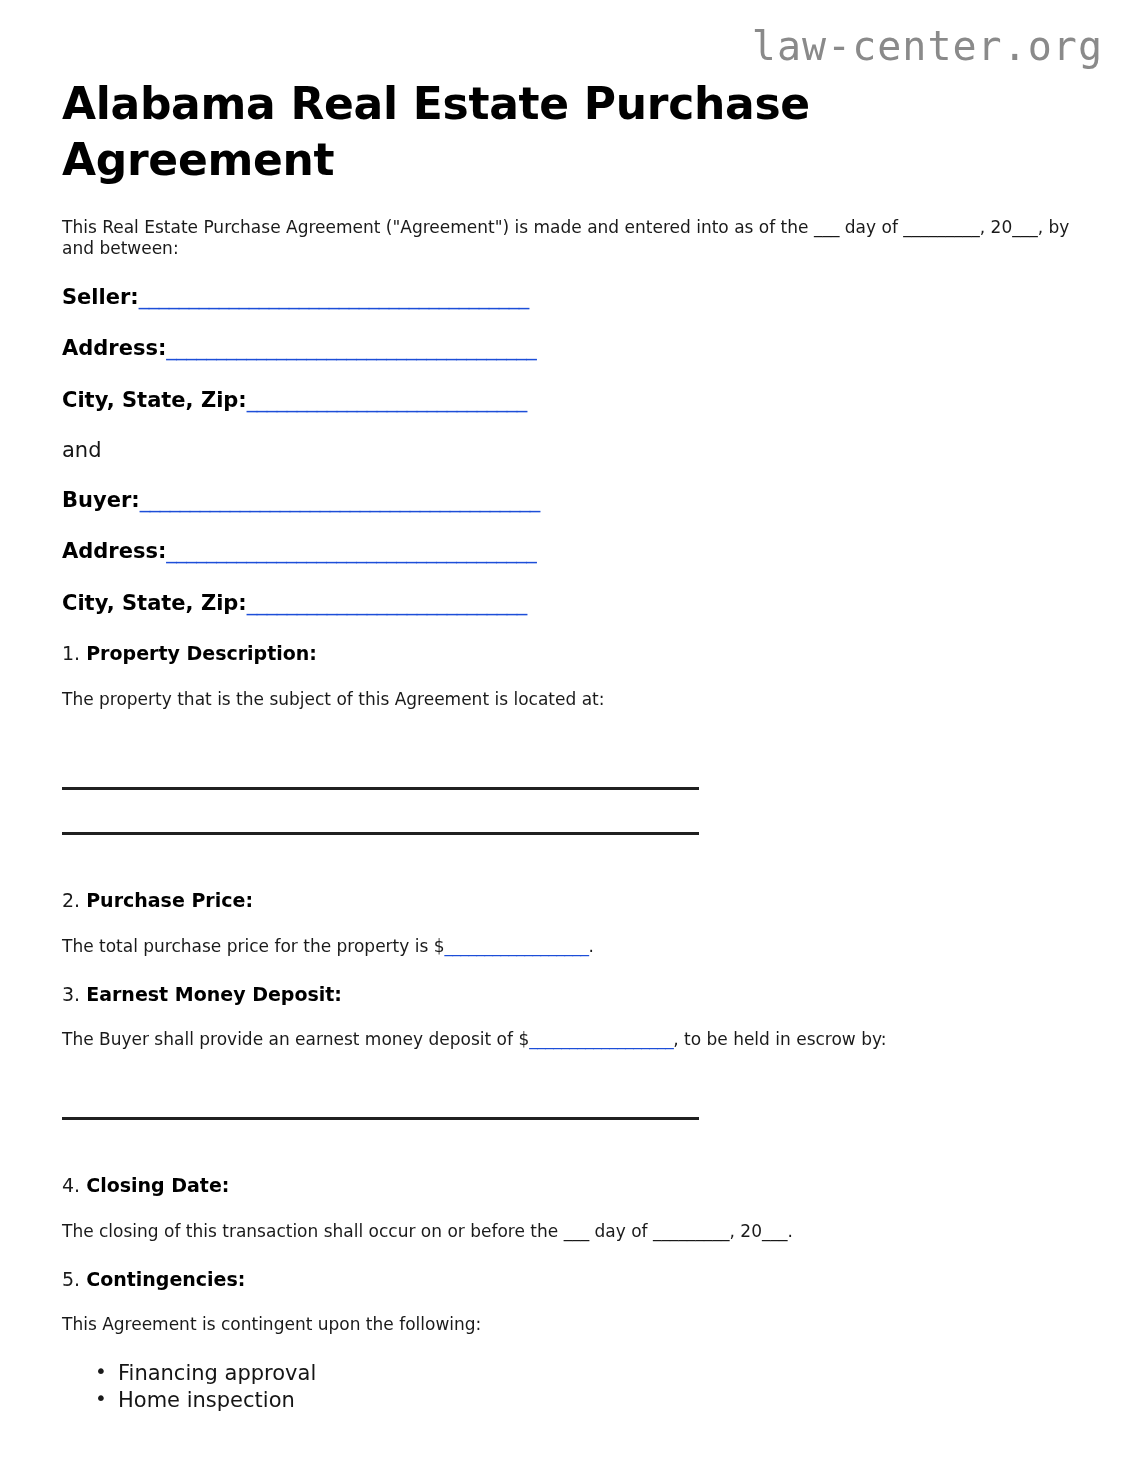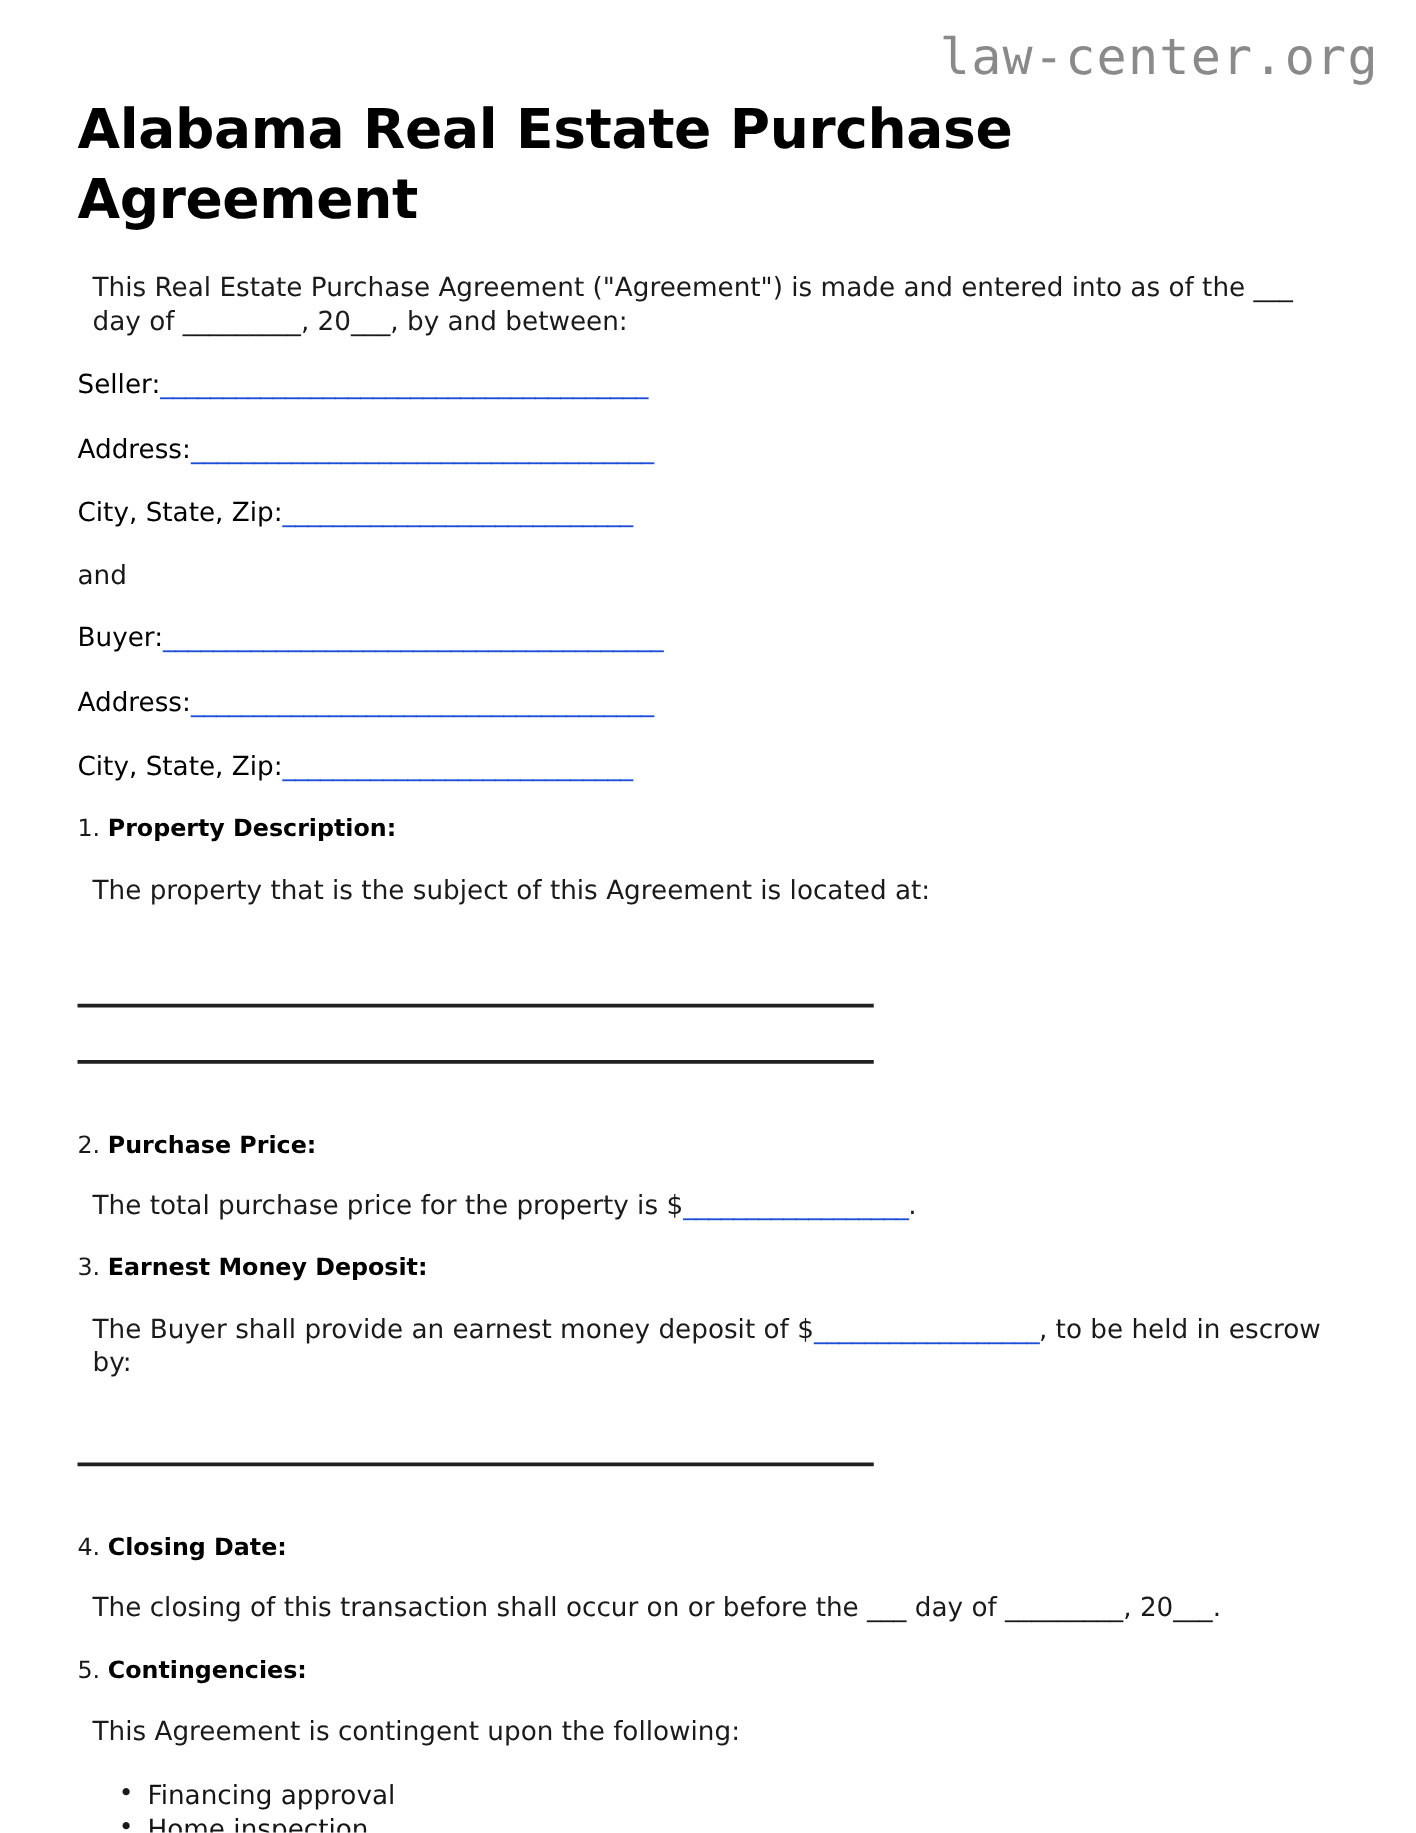"This Real Estate Purchase Agreement" p.para { font-size: 21px -> 17px; margin: 0 0 24px 12px -> 0 0 24px 0 }
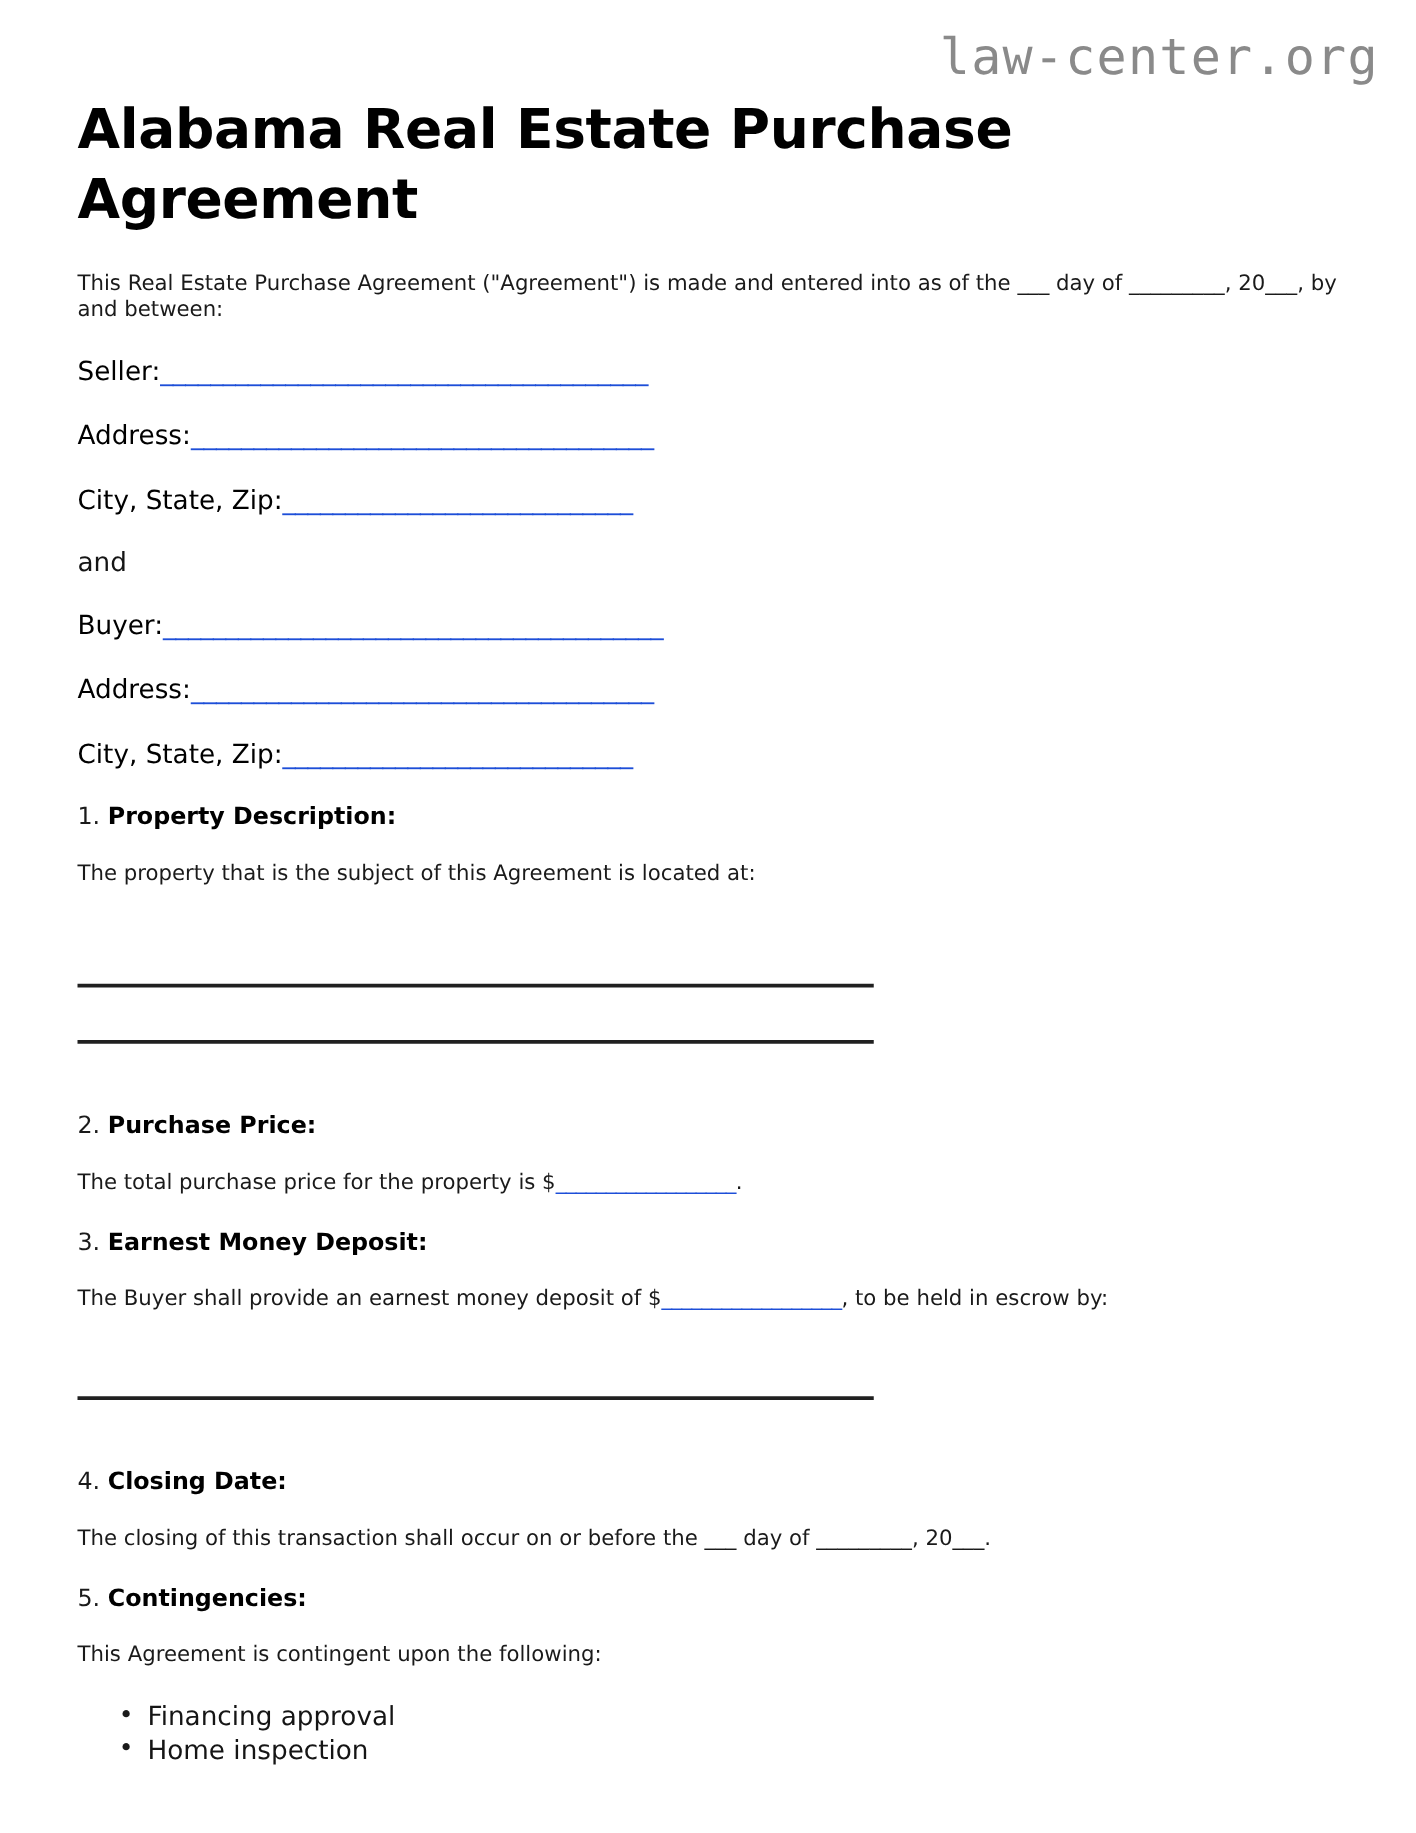"Seller:" .field-label { font-weight: normal -> bold }
